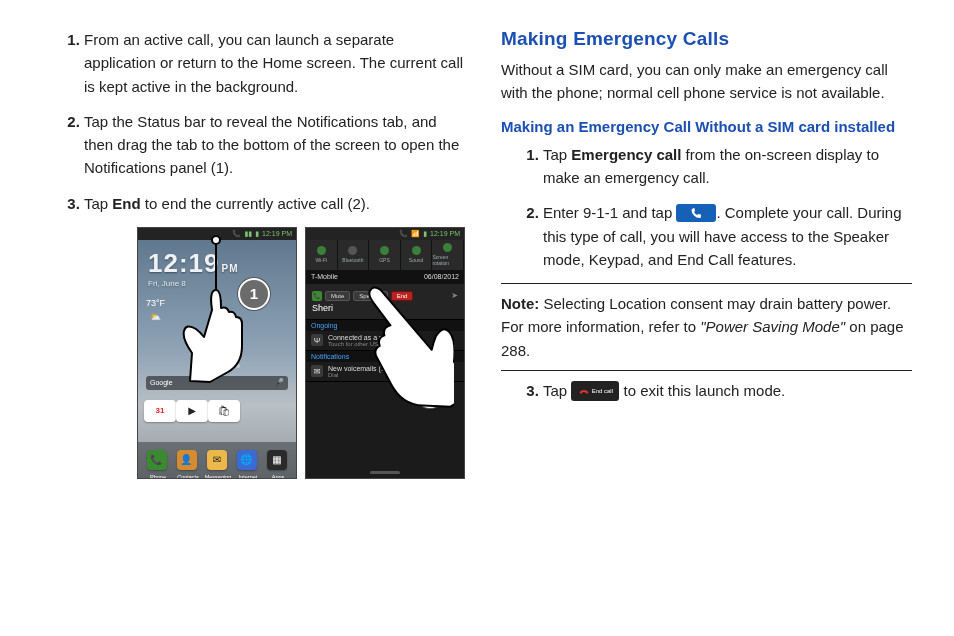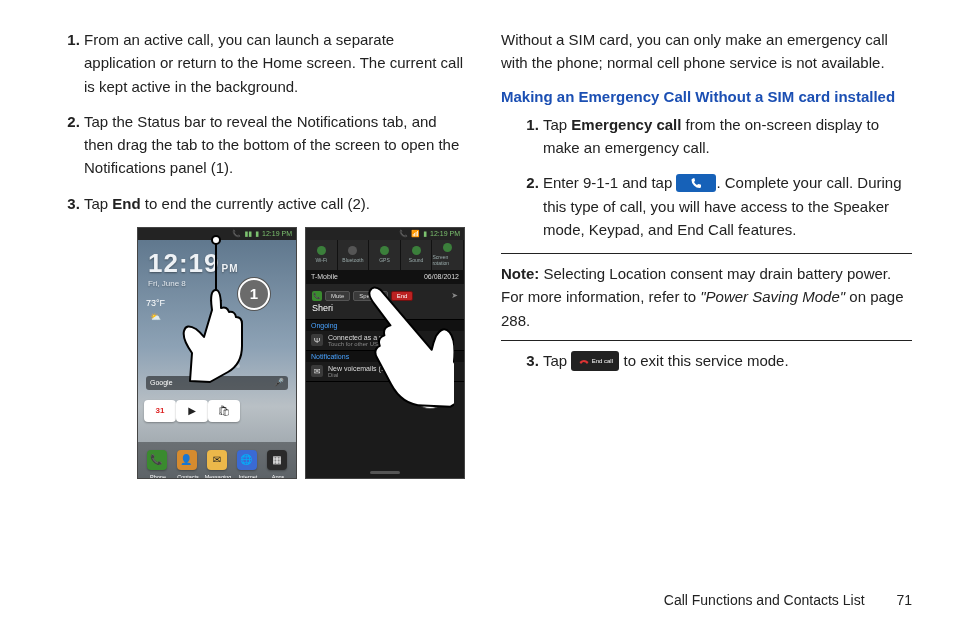"Making Emergency Calls" h2.section { html: none -> <h2>Making Emergency Calls</h2> }
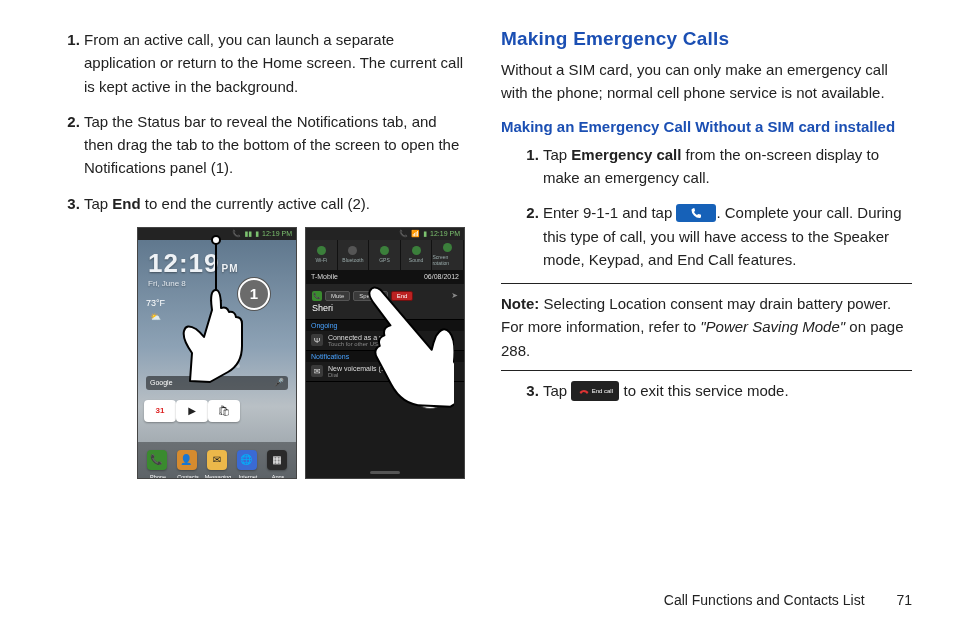"to exit this service mode." span { text: service -> launch }
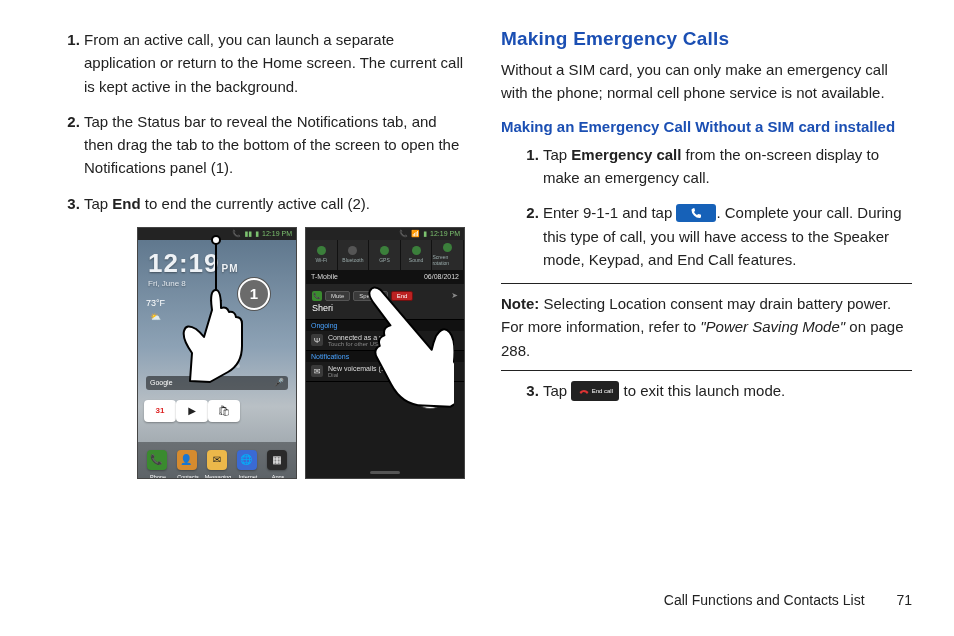"Call Functions and Contacts List" div.footer { html: <div> <span>Call Functions and Contacts List</span> <span>71</span> </div> -> none }
